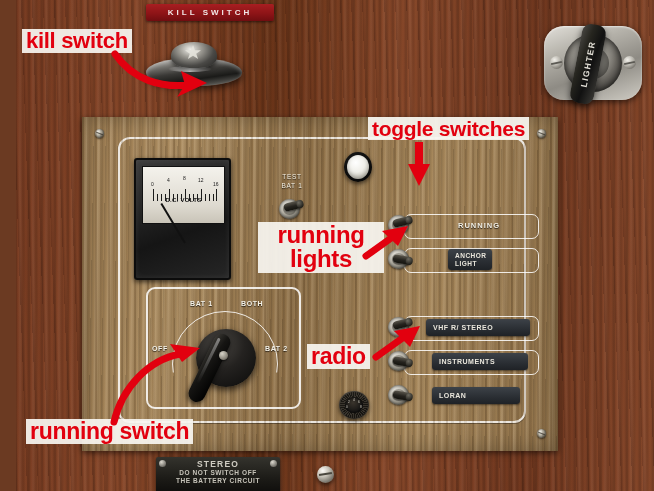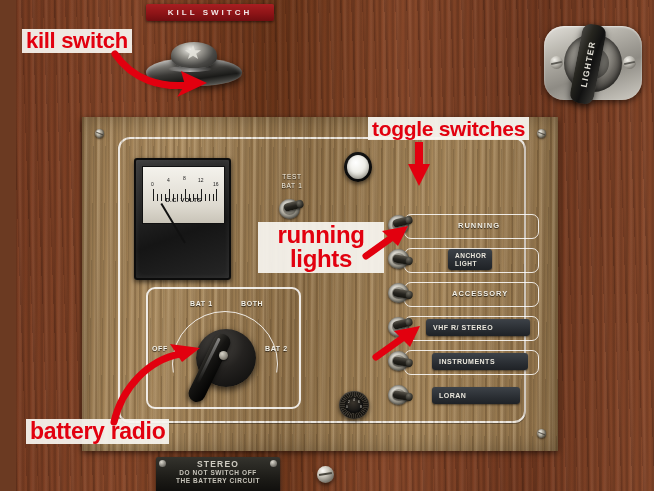"ACCESSORY" div.sw-row { html: <div> <div></div> <div>ACCESSORY</div> <div> <div></div> <div></div> </div> </div> -> none }
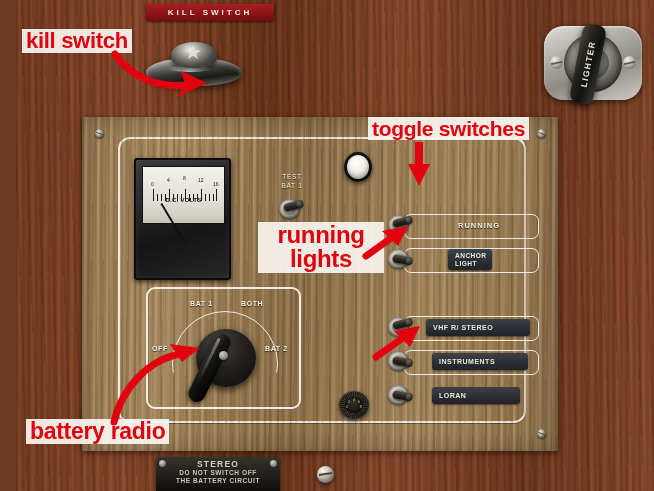"radio" div.anno { html: none -> <div>radio</div> }
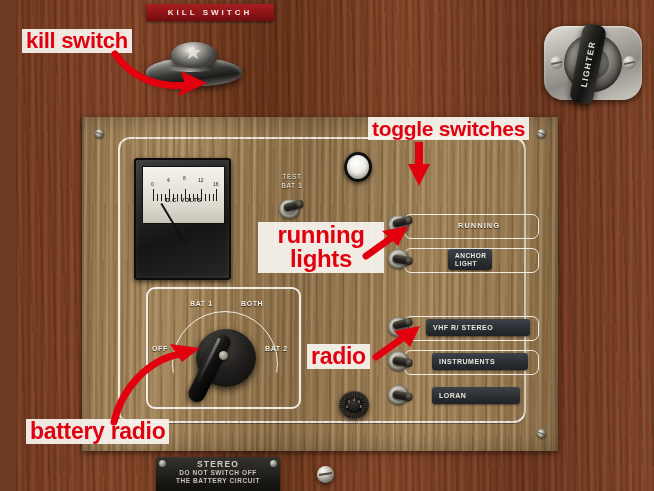"battery radio" div.anno { text: battery radio -> running switch }
